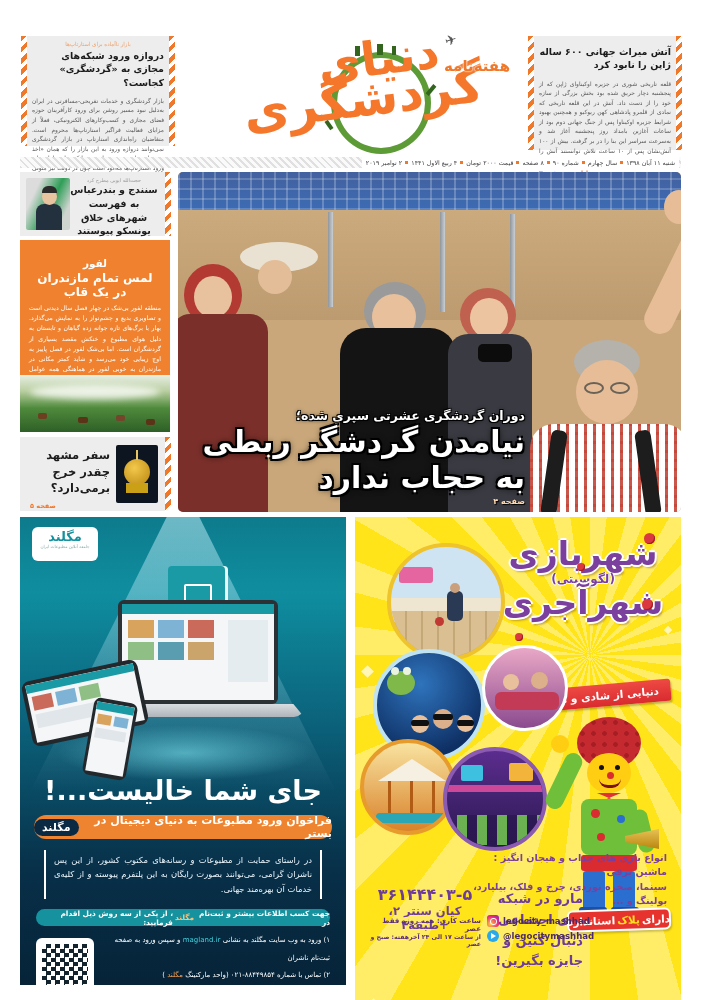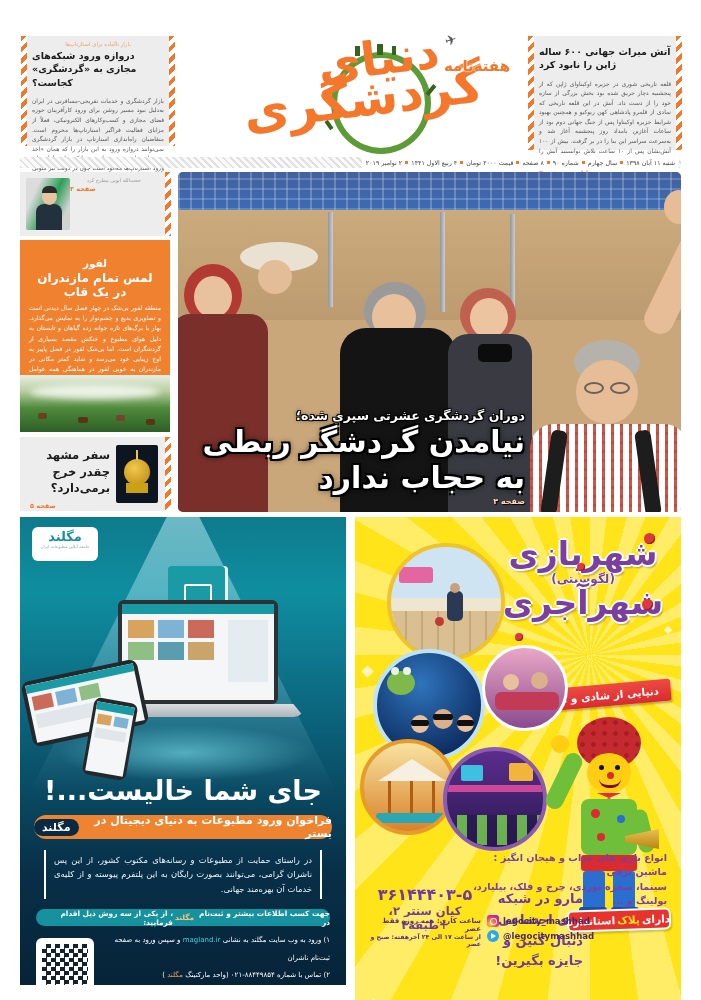"دروازه ورود شبکه‌های مجازی به" .h-title { text-align: left -> right }
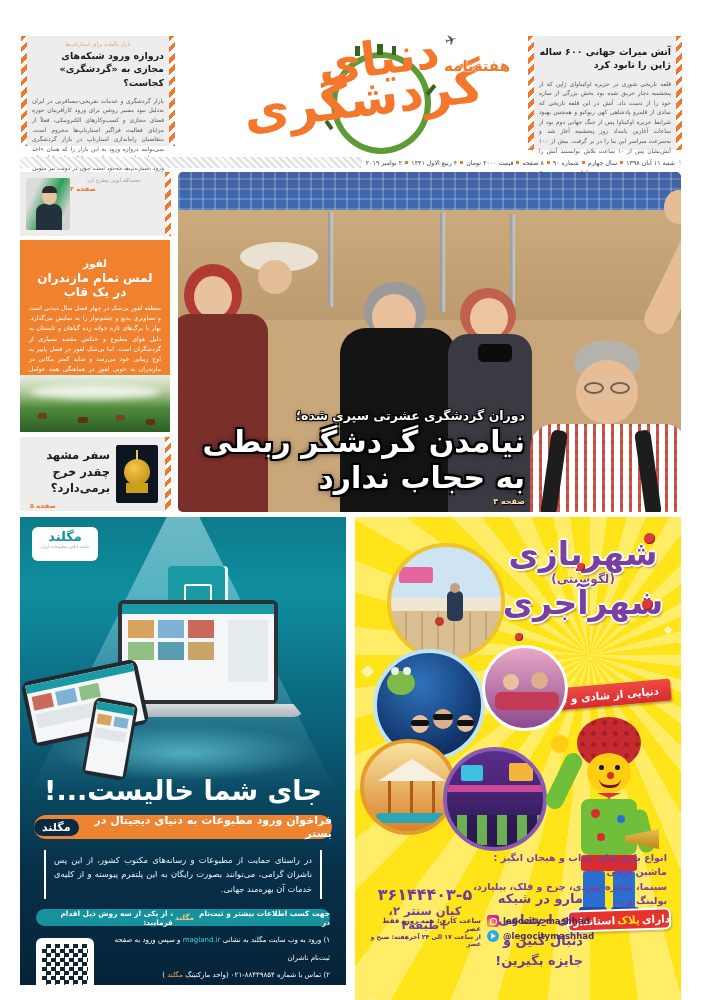"سنندج و بندرعباس به فهرست" div.side-title { html: none -> <div>سنندج و بندرعباس به فهرست شهرهای خلاق یونسکو پیوستند</div> }
